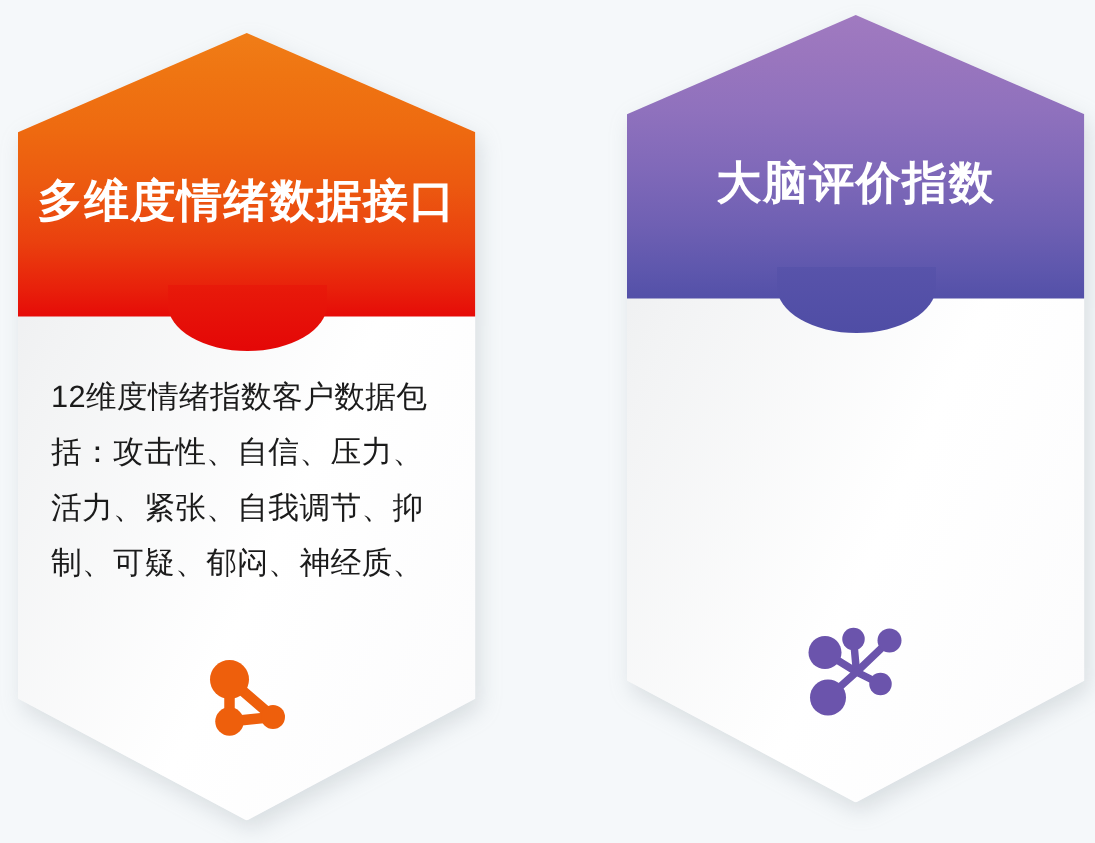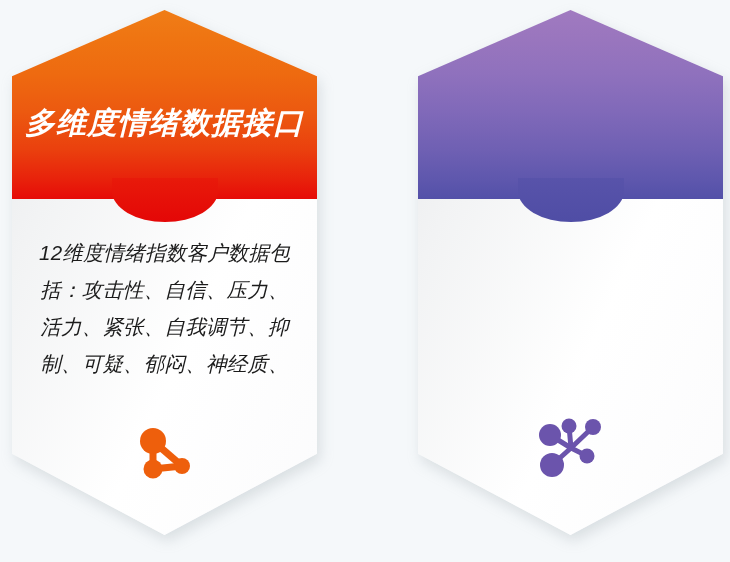"多维度情绪数据接口" #card-emotion { font-style: italic -> none; top: 10px -> 22px }
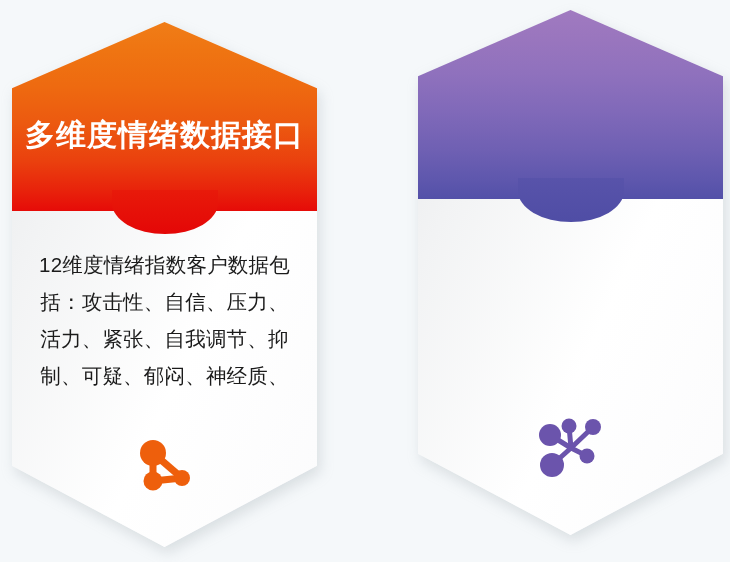"大脑评价指数" div.card-title { html: none -> <div>大脑评价指数</div> }
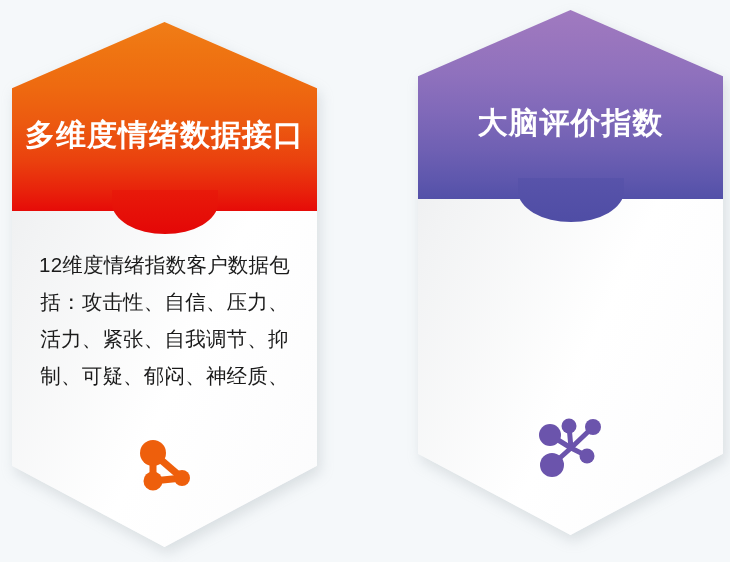"12维度情绪指数客户数据包括：攻击性、自信、压力、活力、紧张、自我调节、抑制、可" .card-text { text-align: center -> left }
